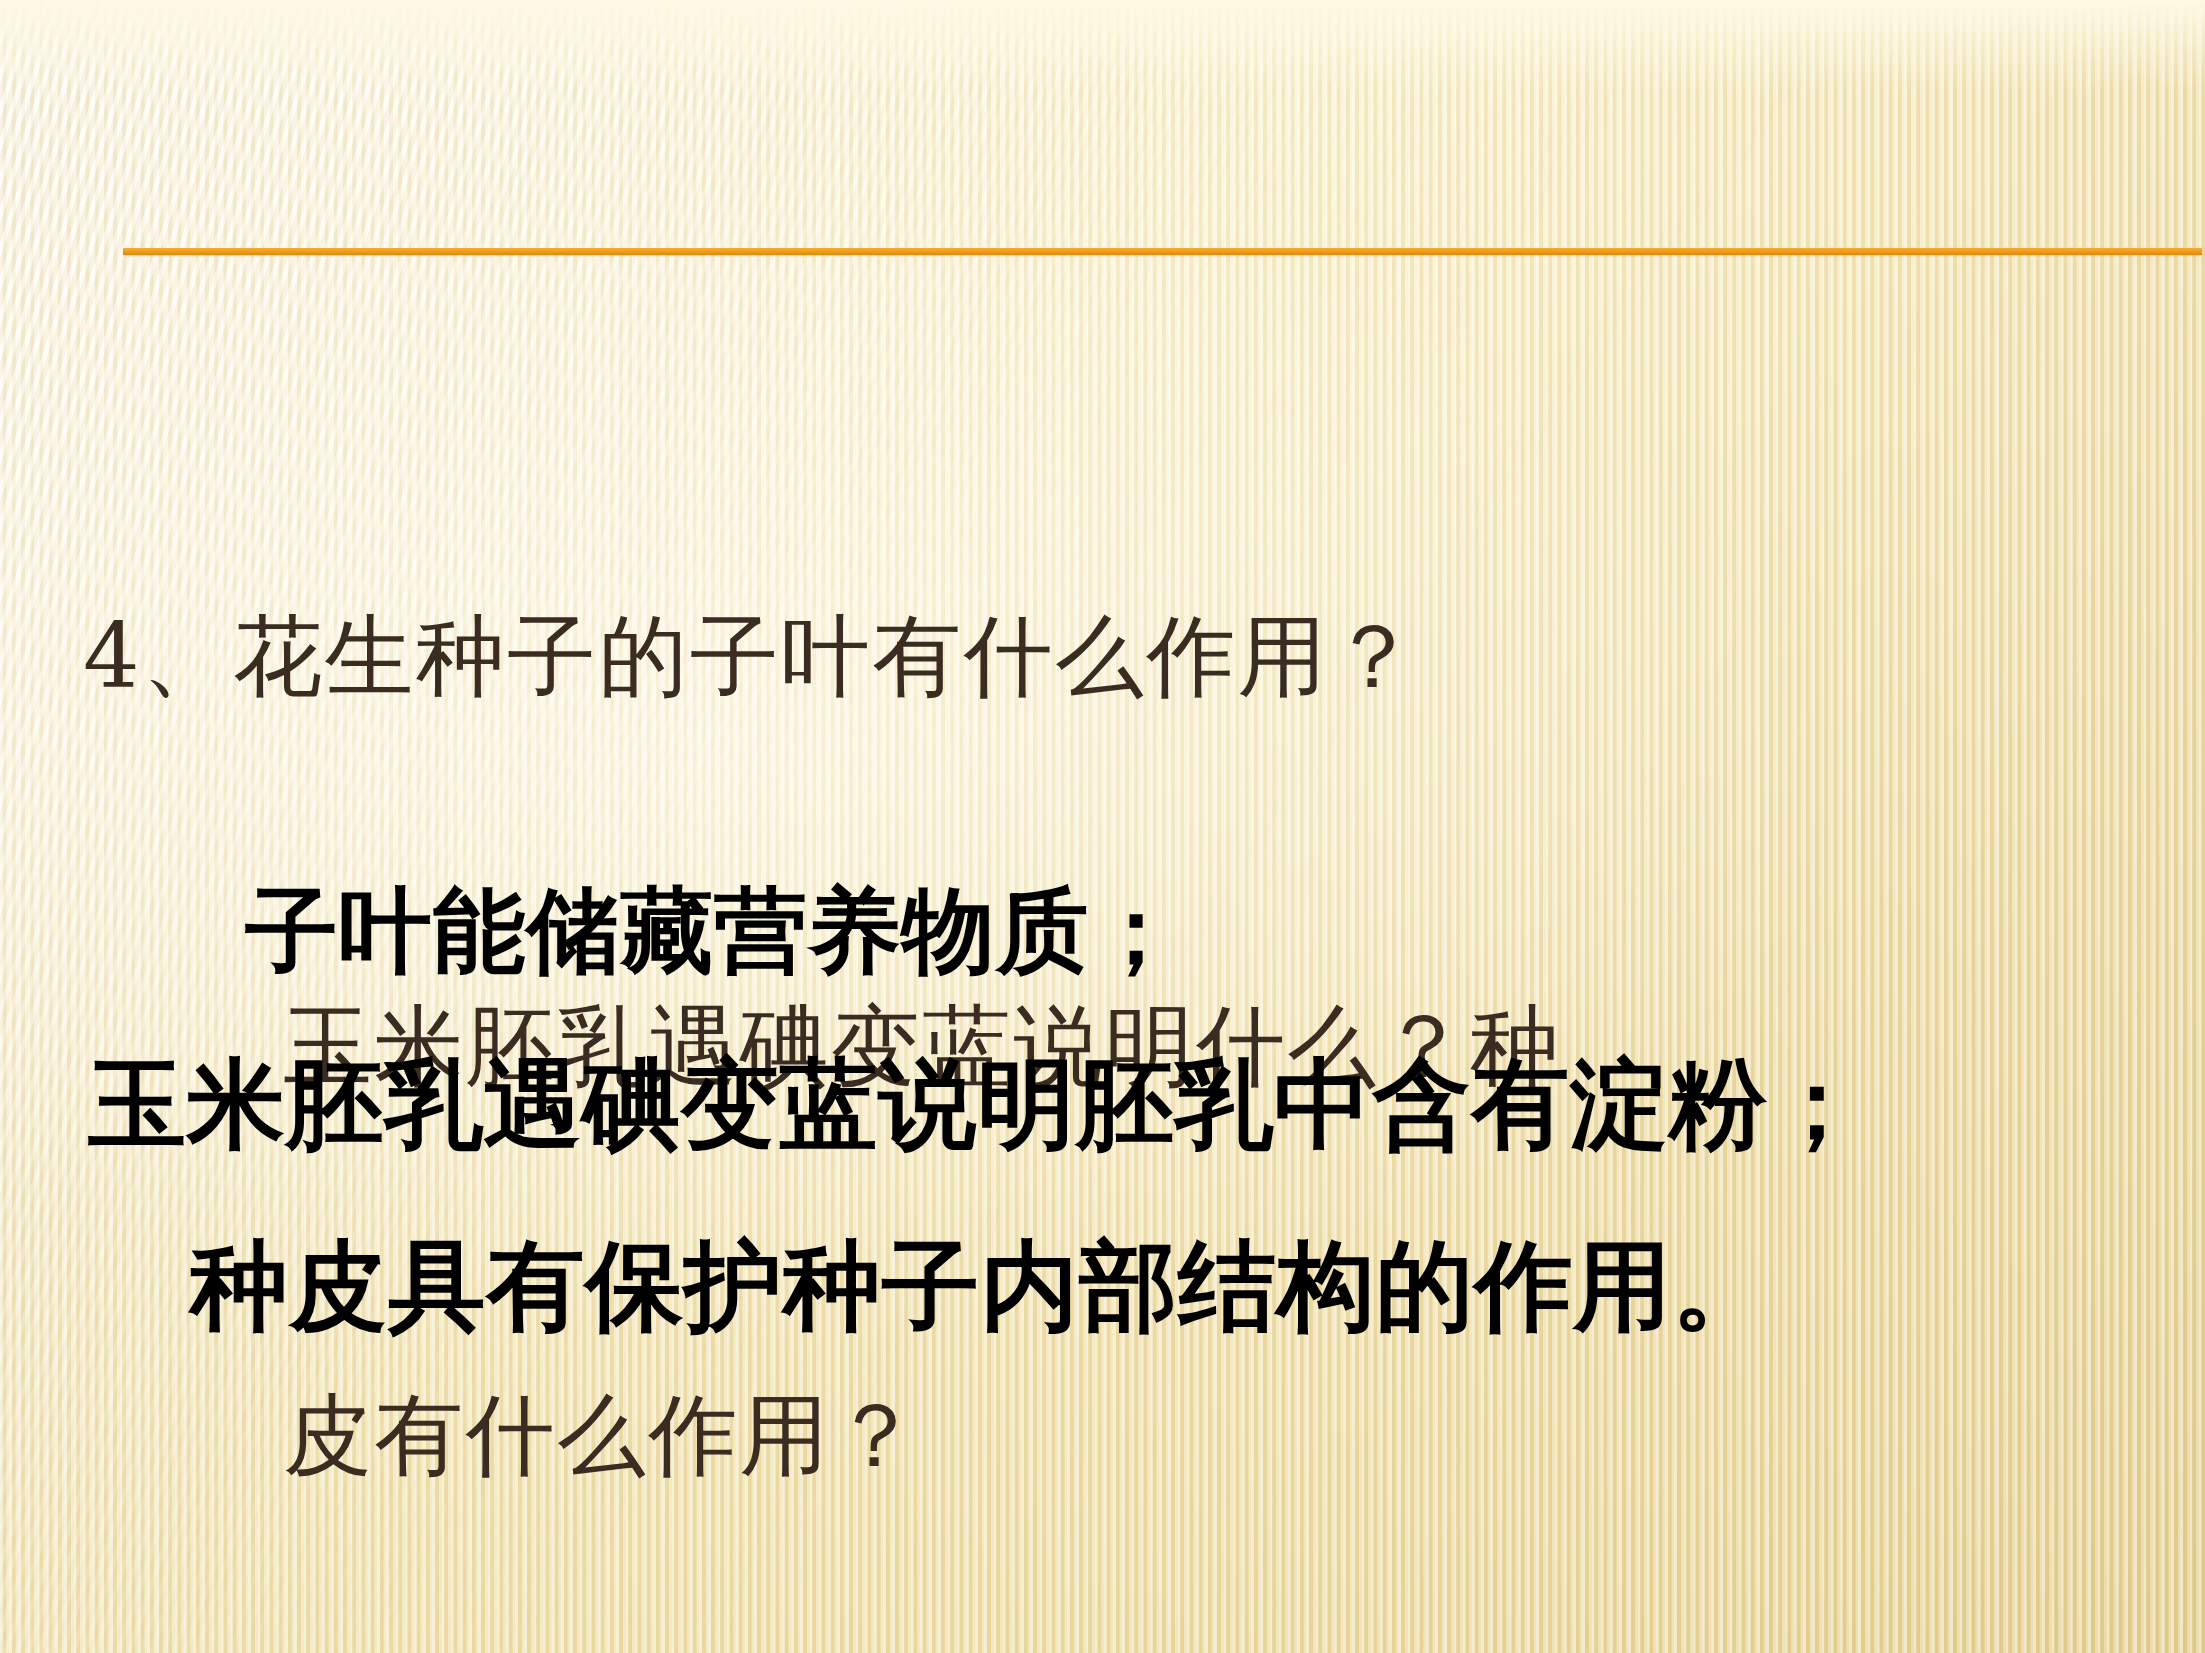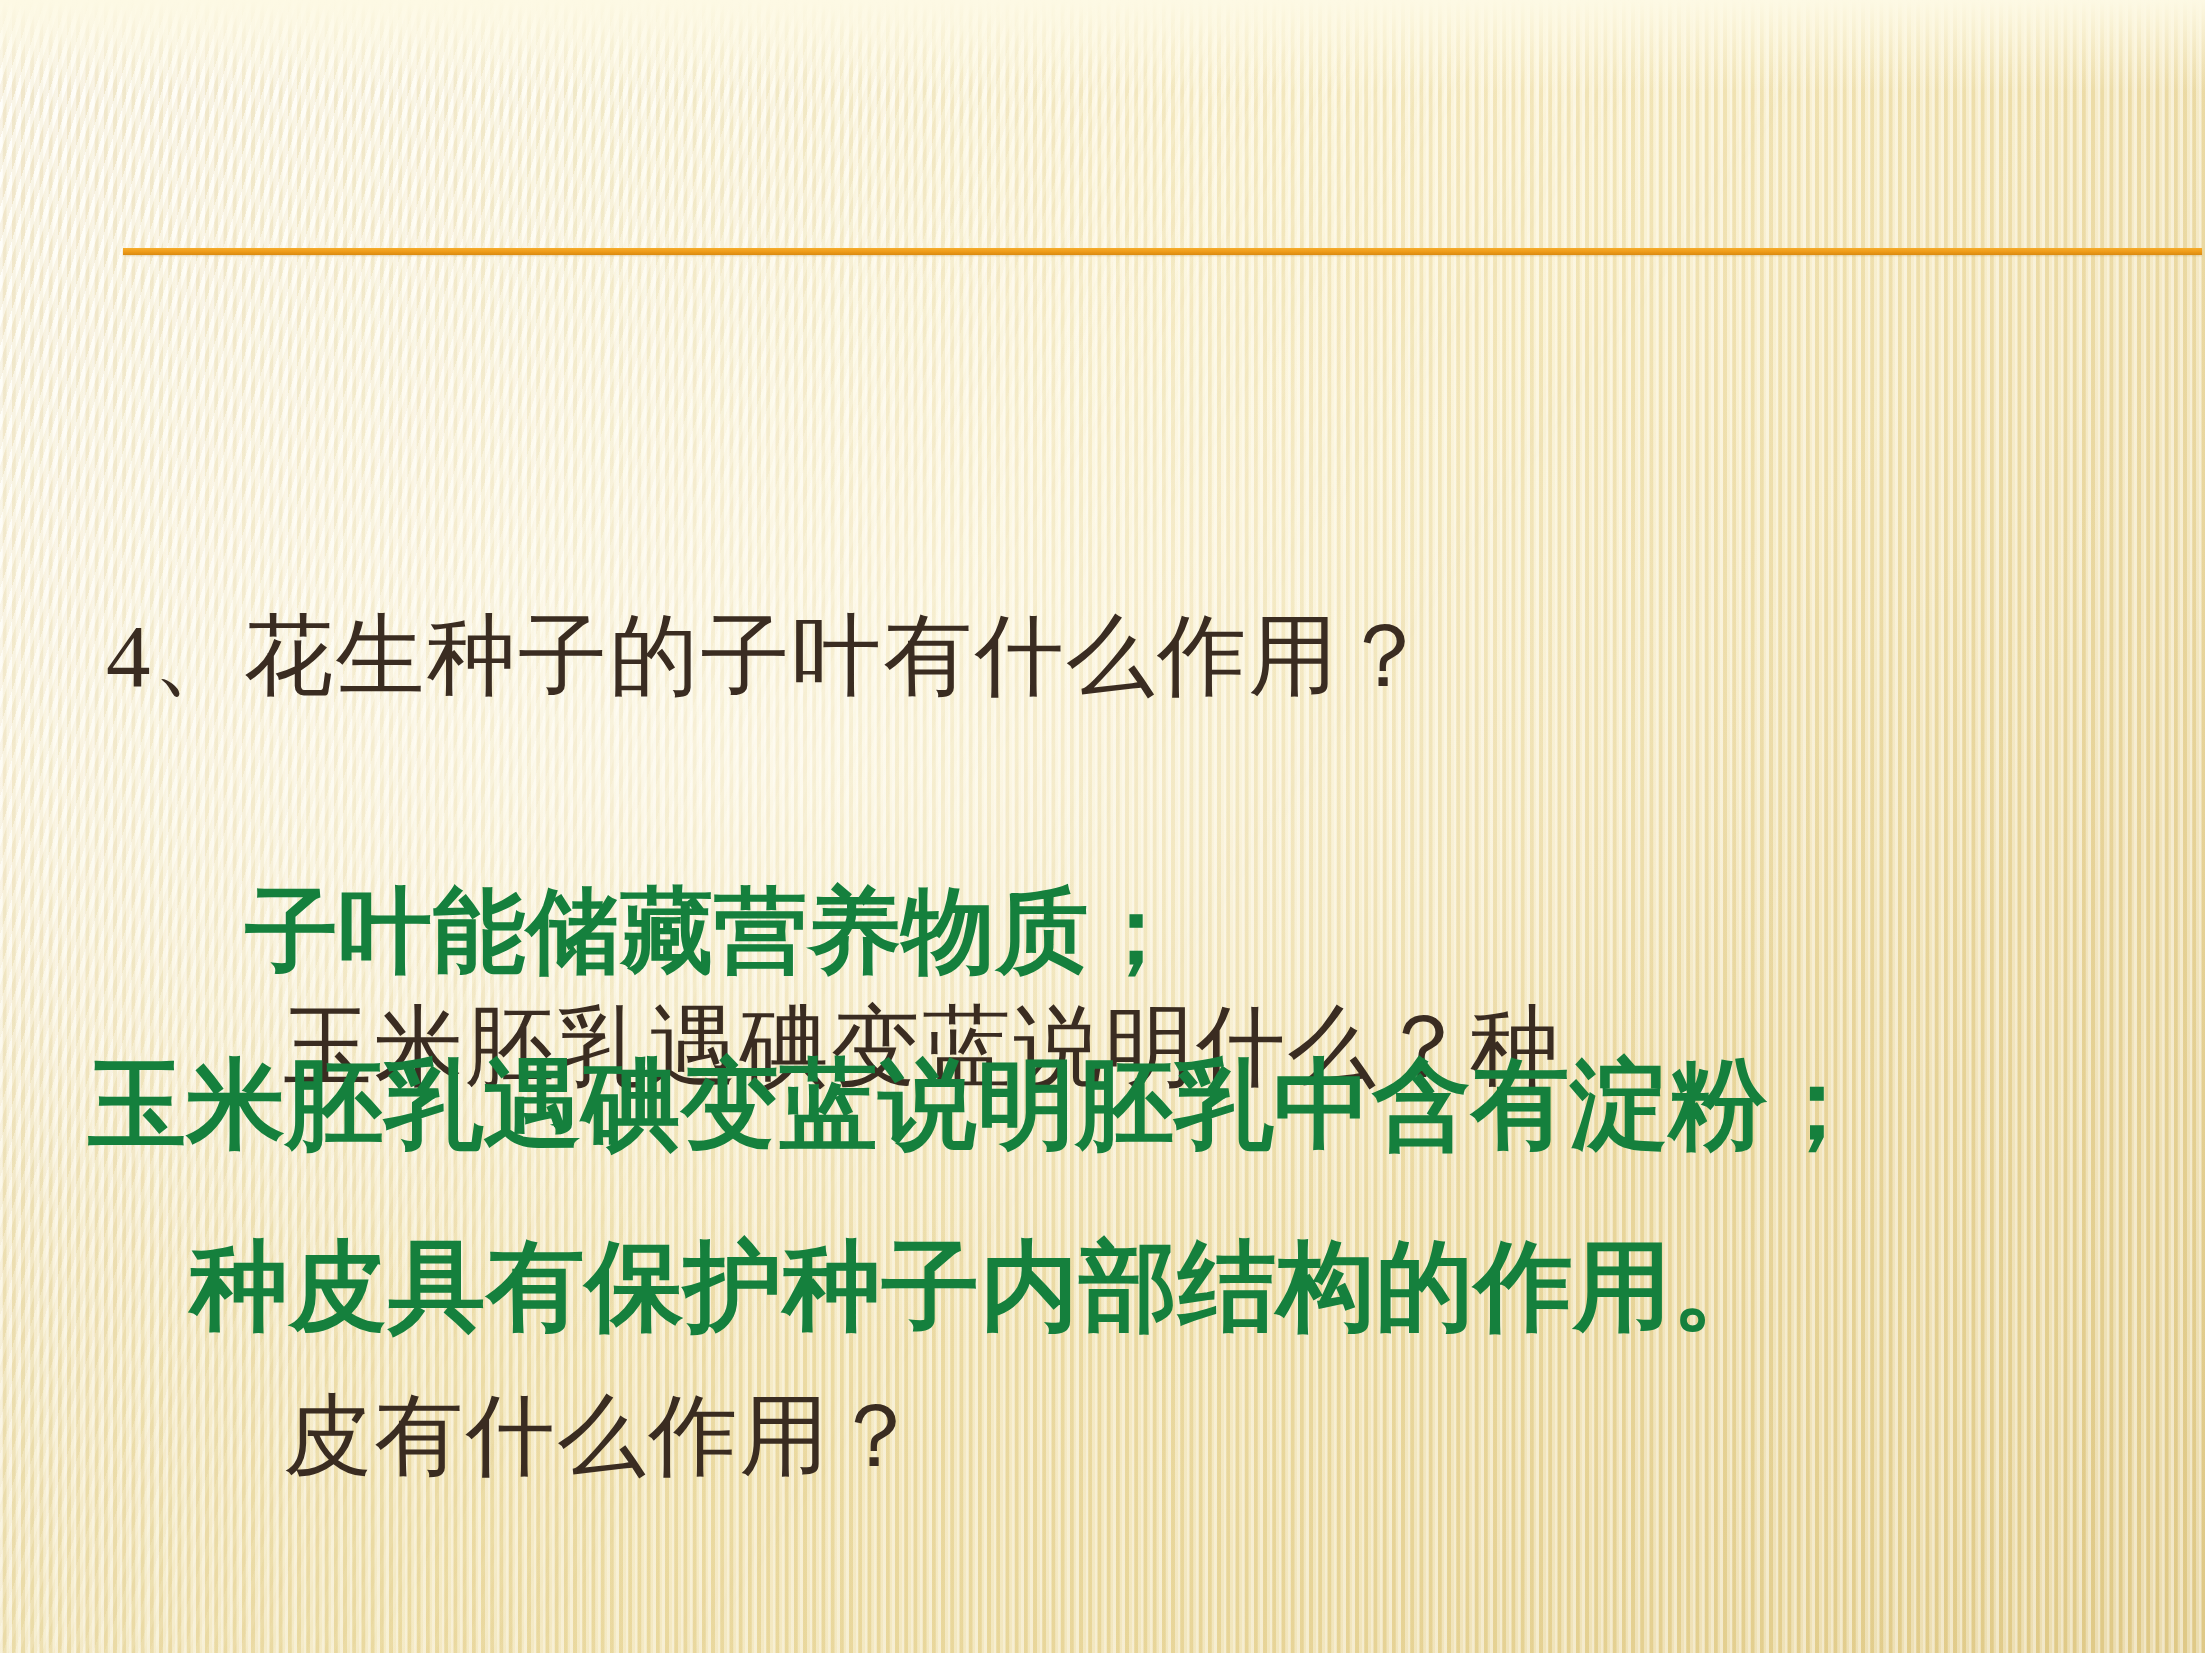"4、花生种子的子叶有什么作用？" .heading .l1 { font-family: Liberation Serif, serif -> none; padding-left: 106px -> 83px }
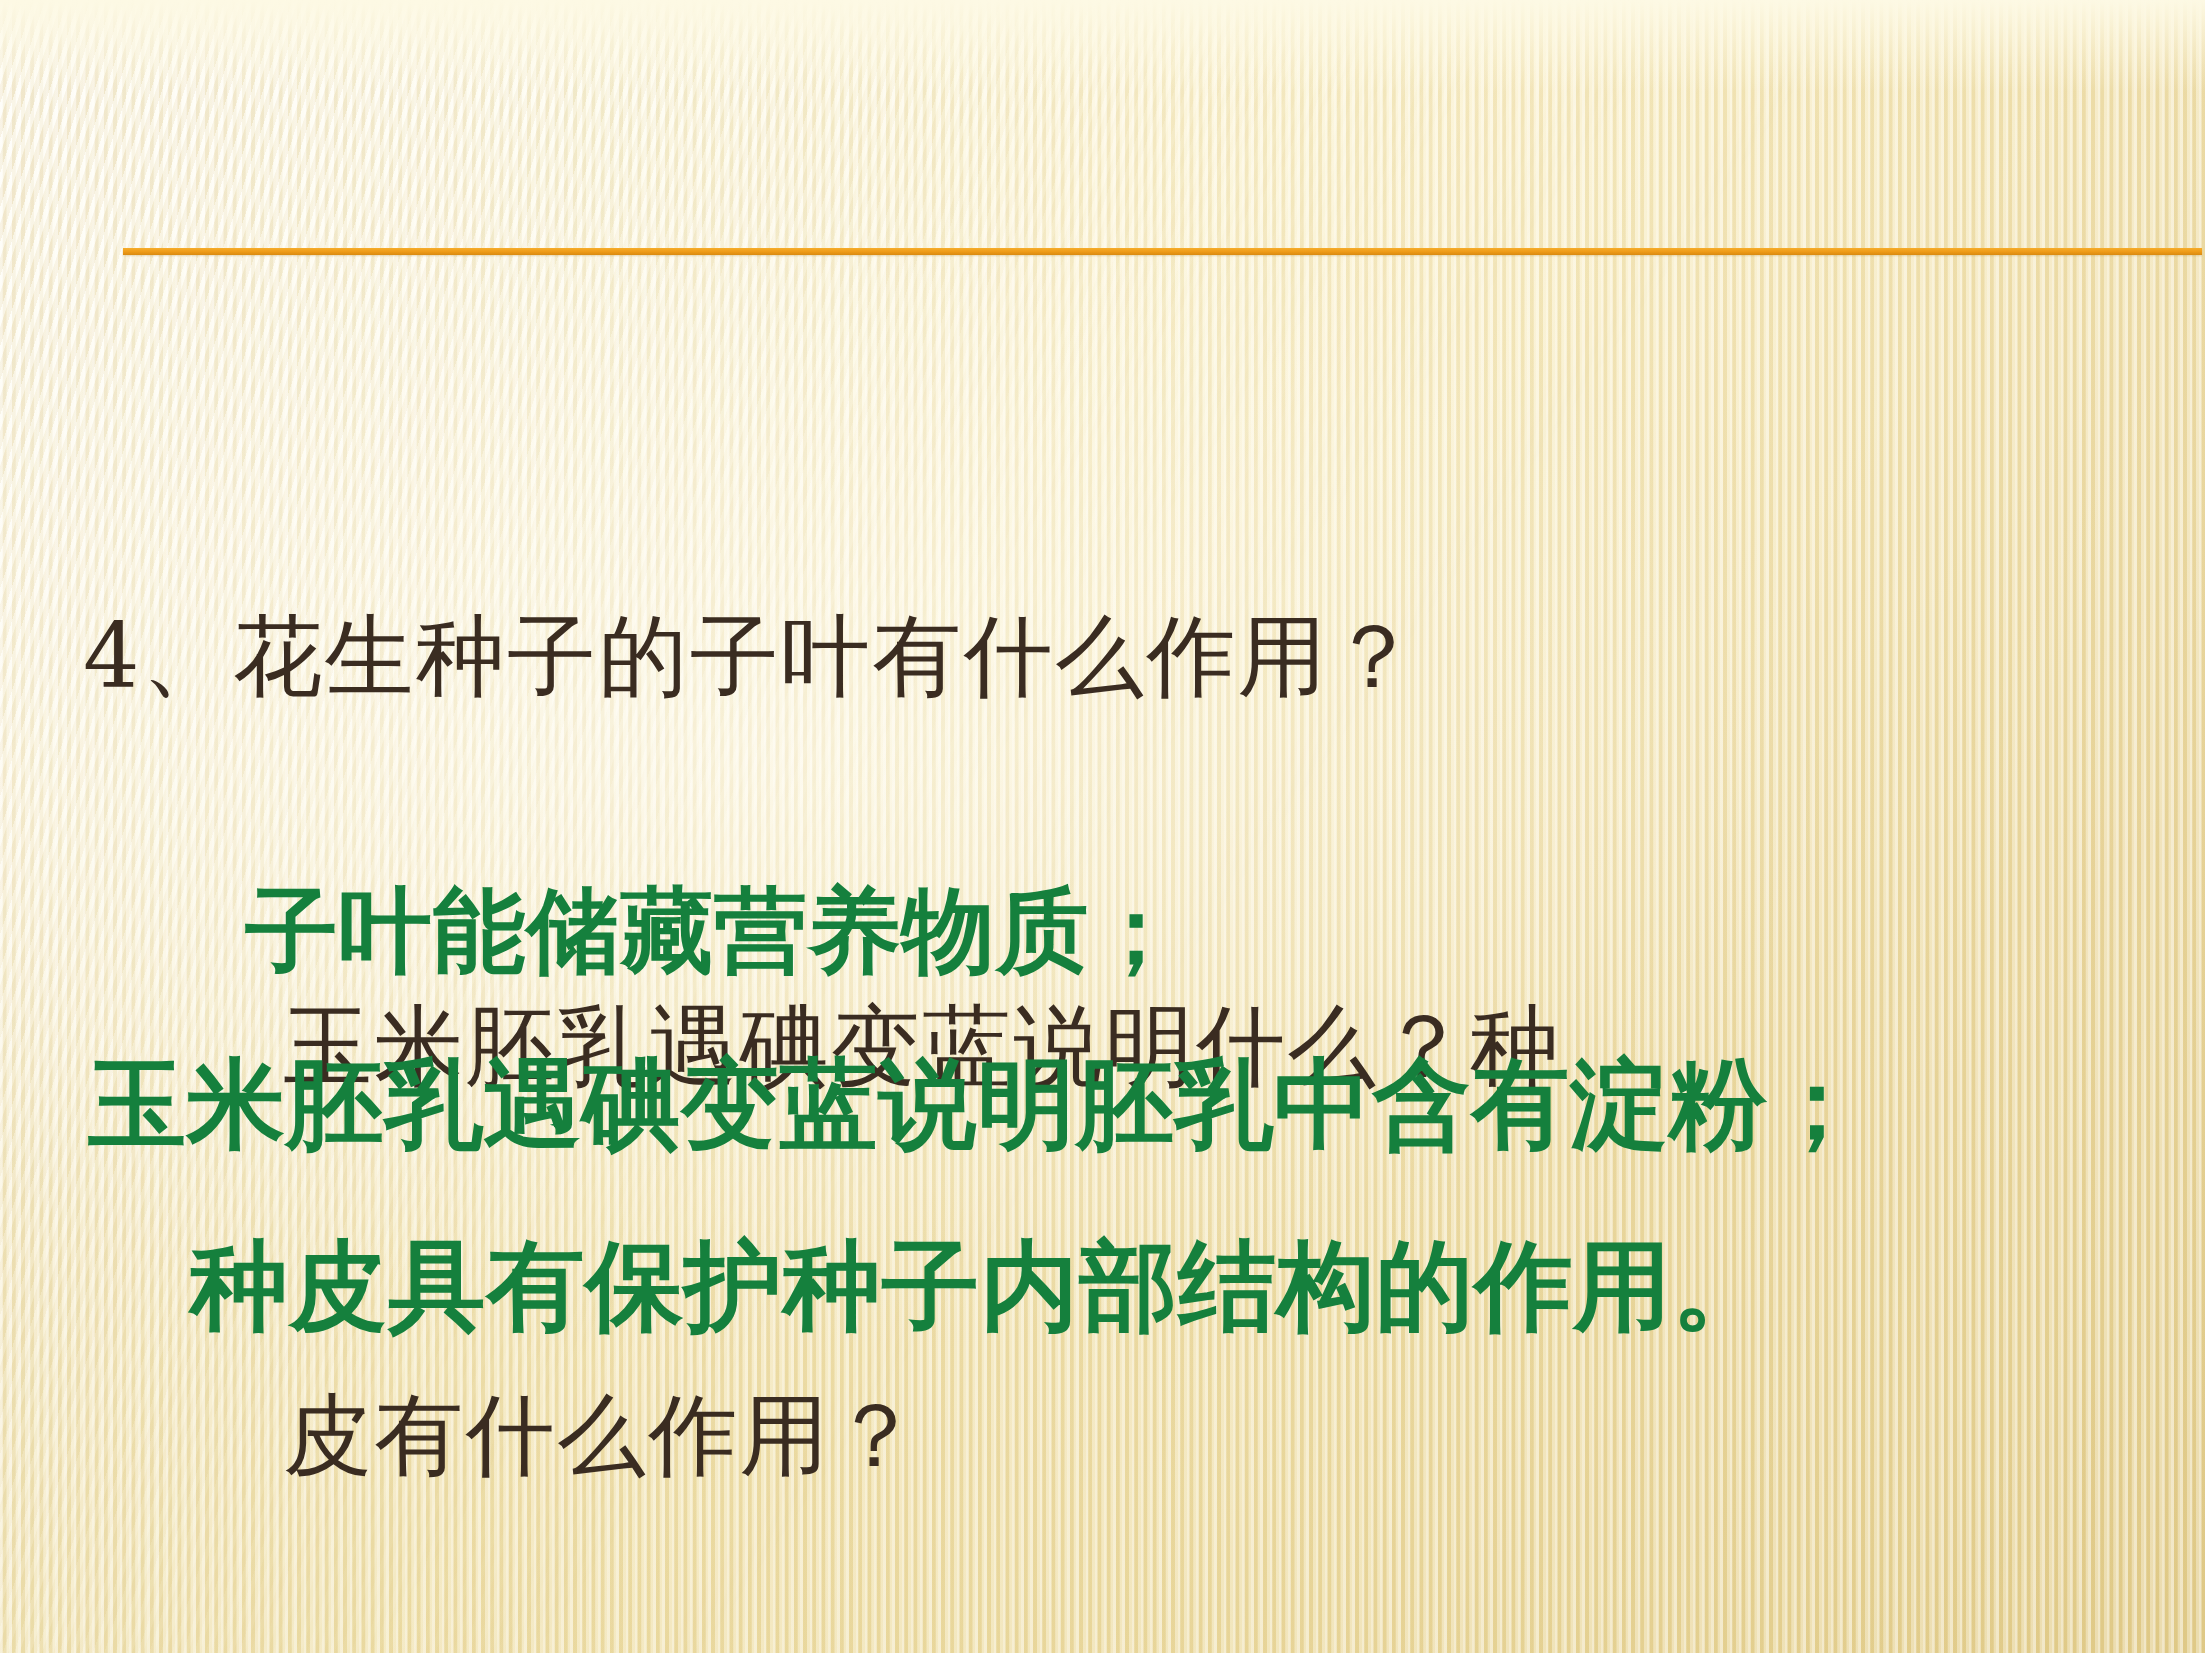"子叶能储藏营养物质；" .answers { color: #15803d -> #000000 }
